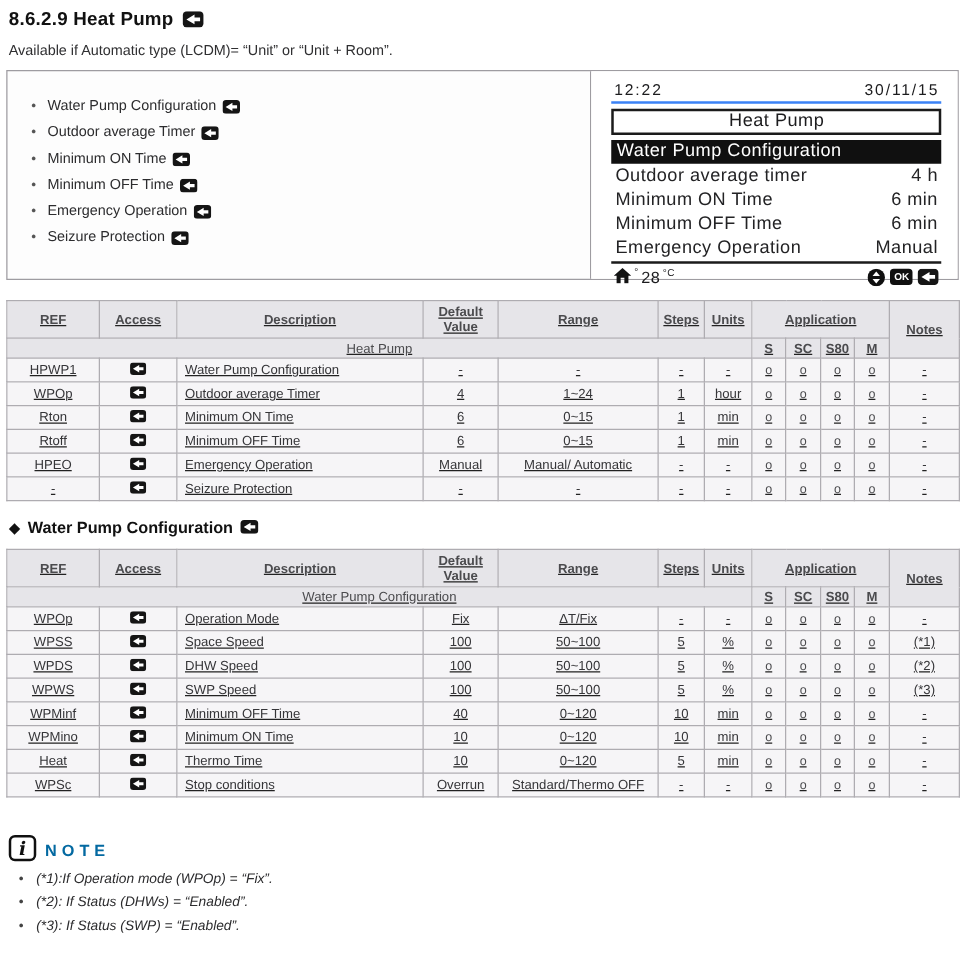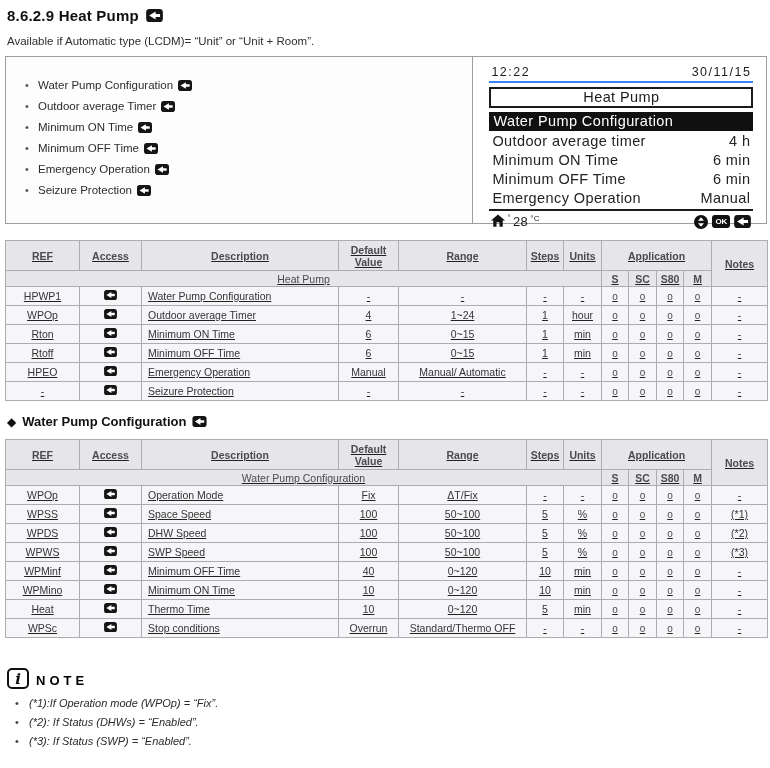"NOTE" .note-label { color: #000000 -> #0369a1 }
